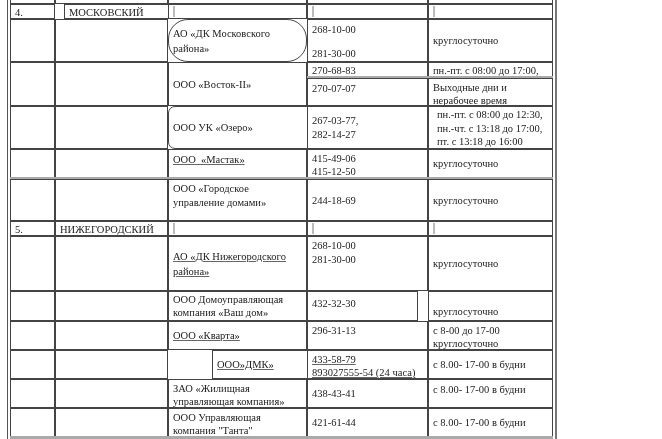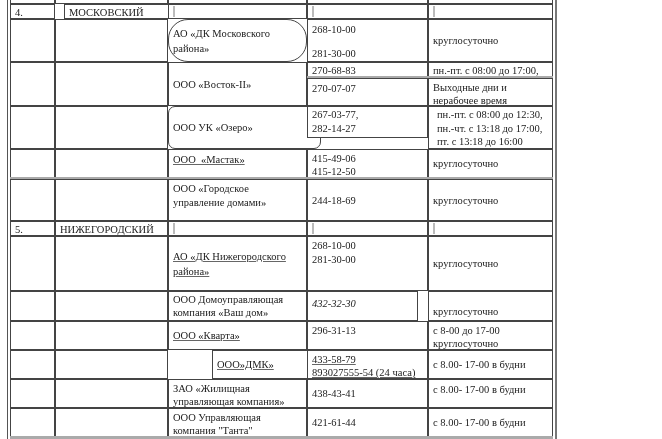"267-03-77," div.cell { height: 32px -> 43px }
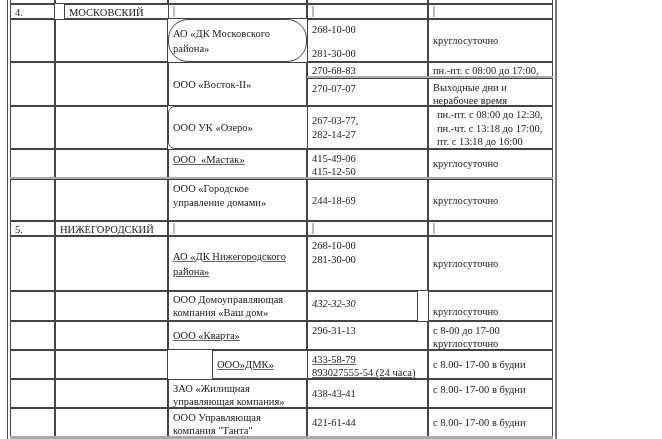"432-32-30" div.cell { font-style: italic -> none }
